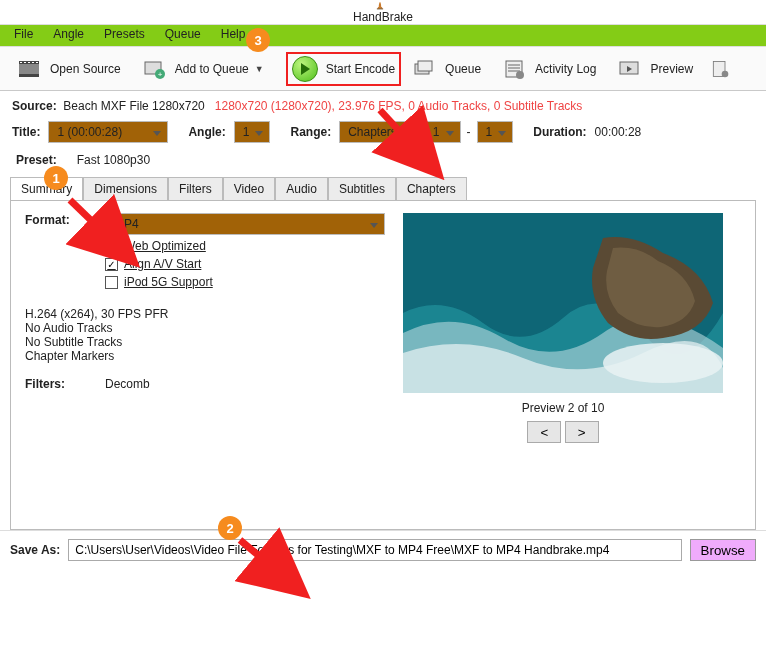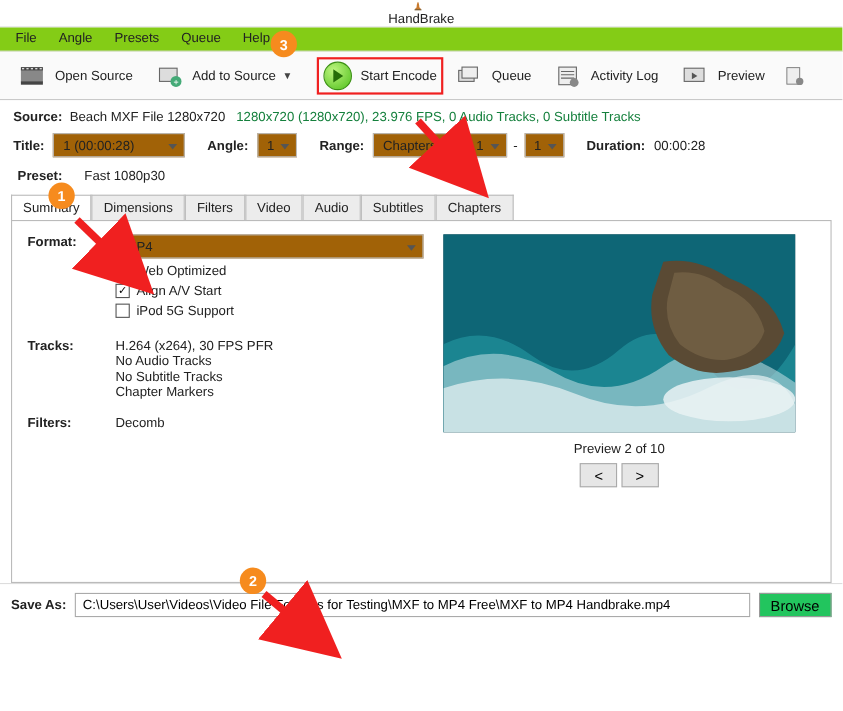"Add to Source" span { text: Source -> Queue }
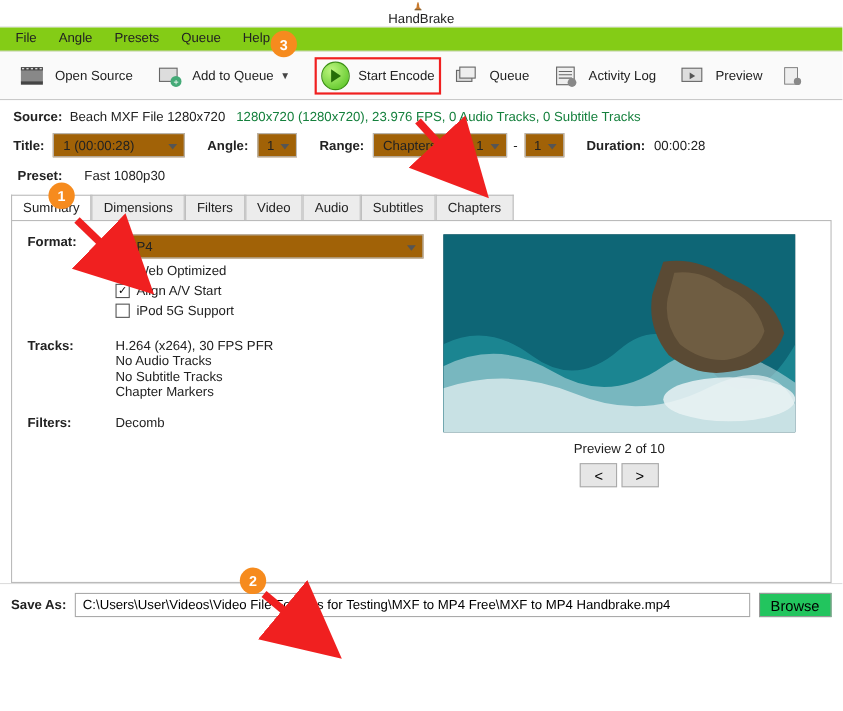"1280x720 (1280x720), 23.976 FPS, 0" .muted { color: #15803d -> #ef4444 }
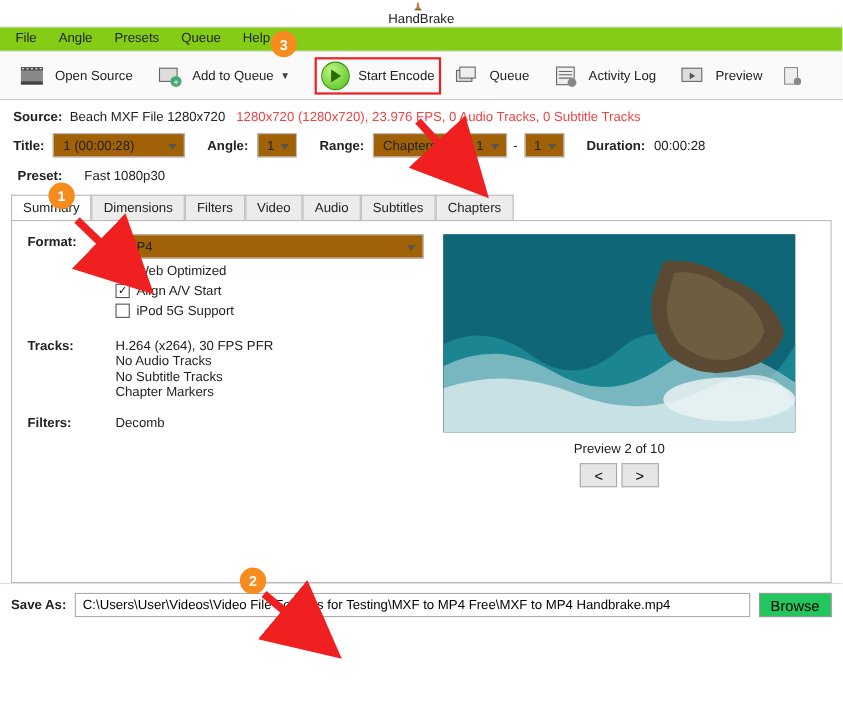"Web Optimized" .chk { text-decoration: none -> underline }
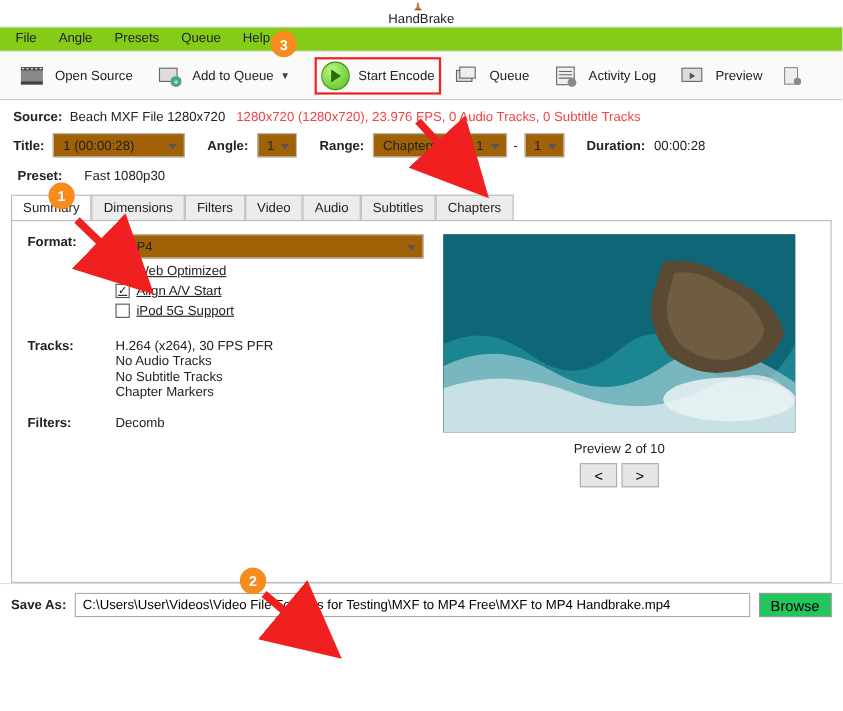"Tracks:" div.flabel { html: <div>Tracks:</div> -> none }
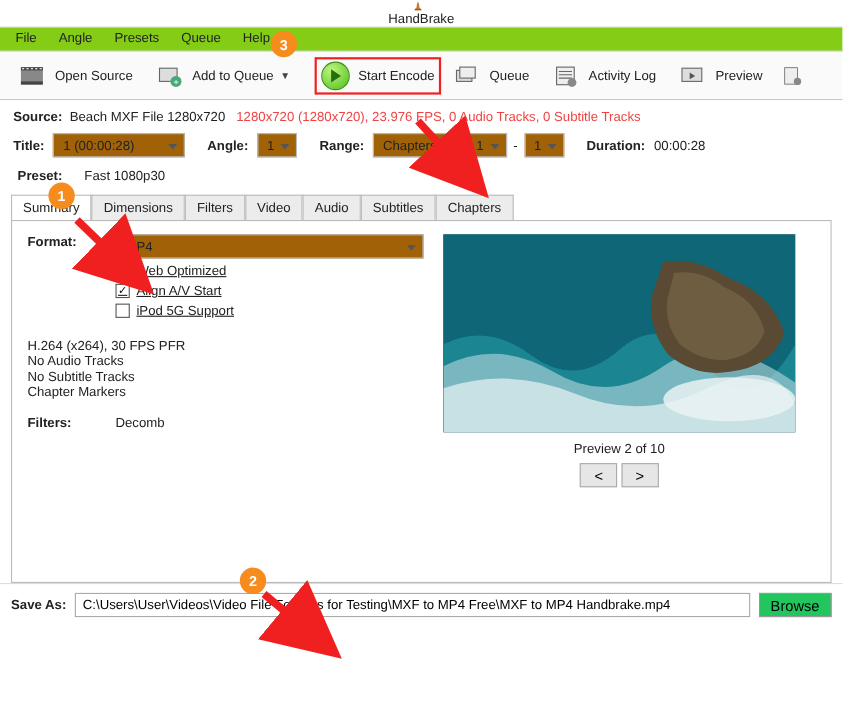"Browse" .saverow .browse { background: #22c55e -> #f0abfc }
